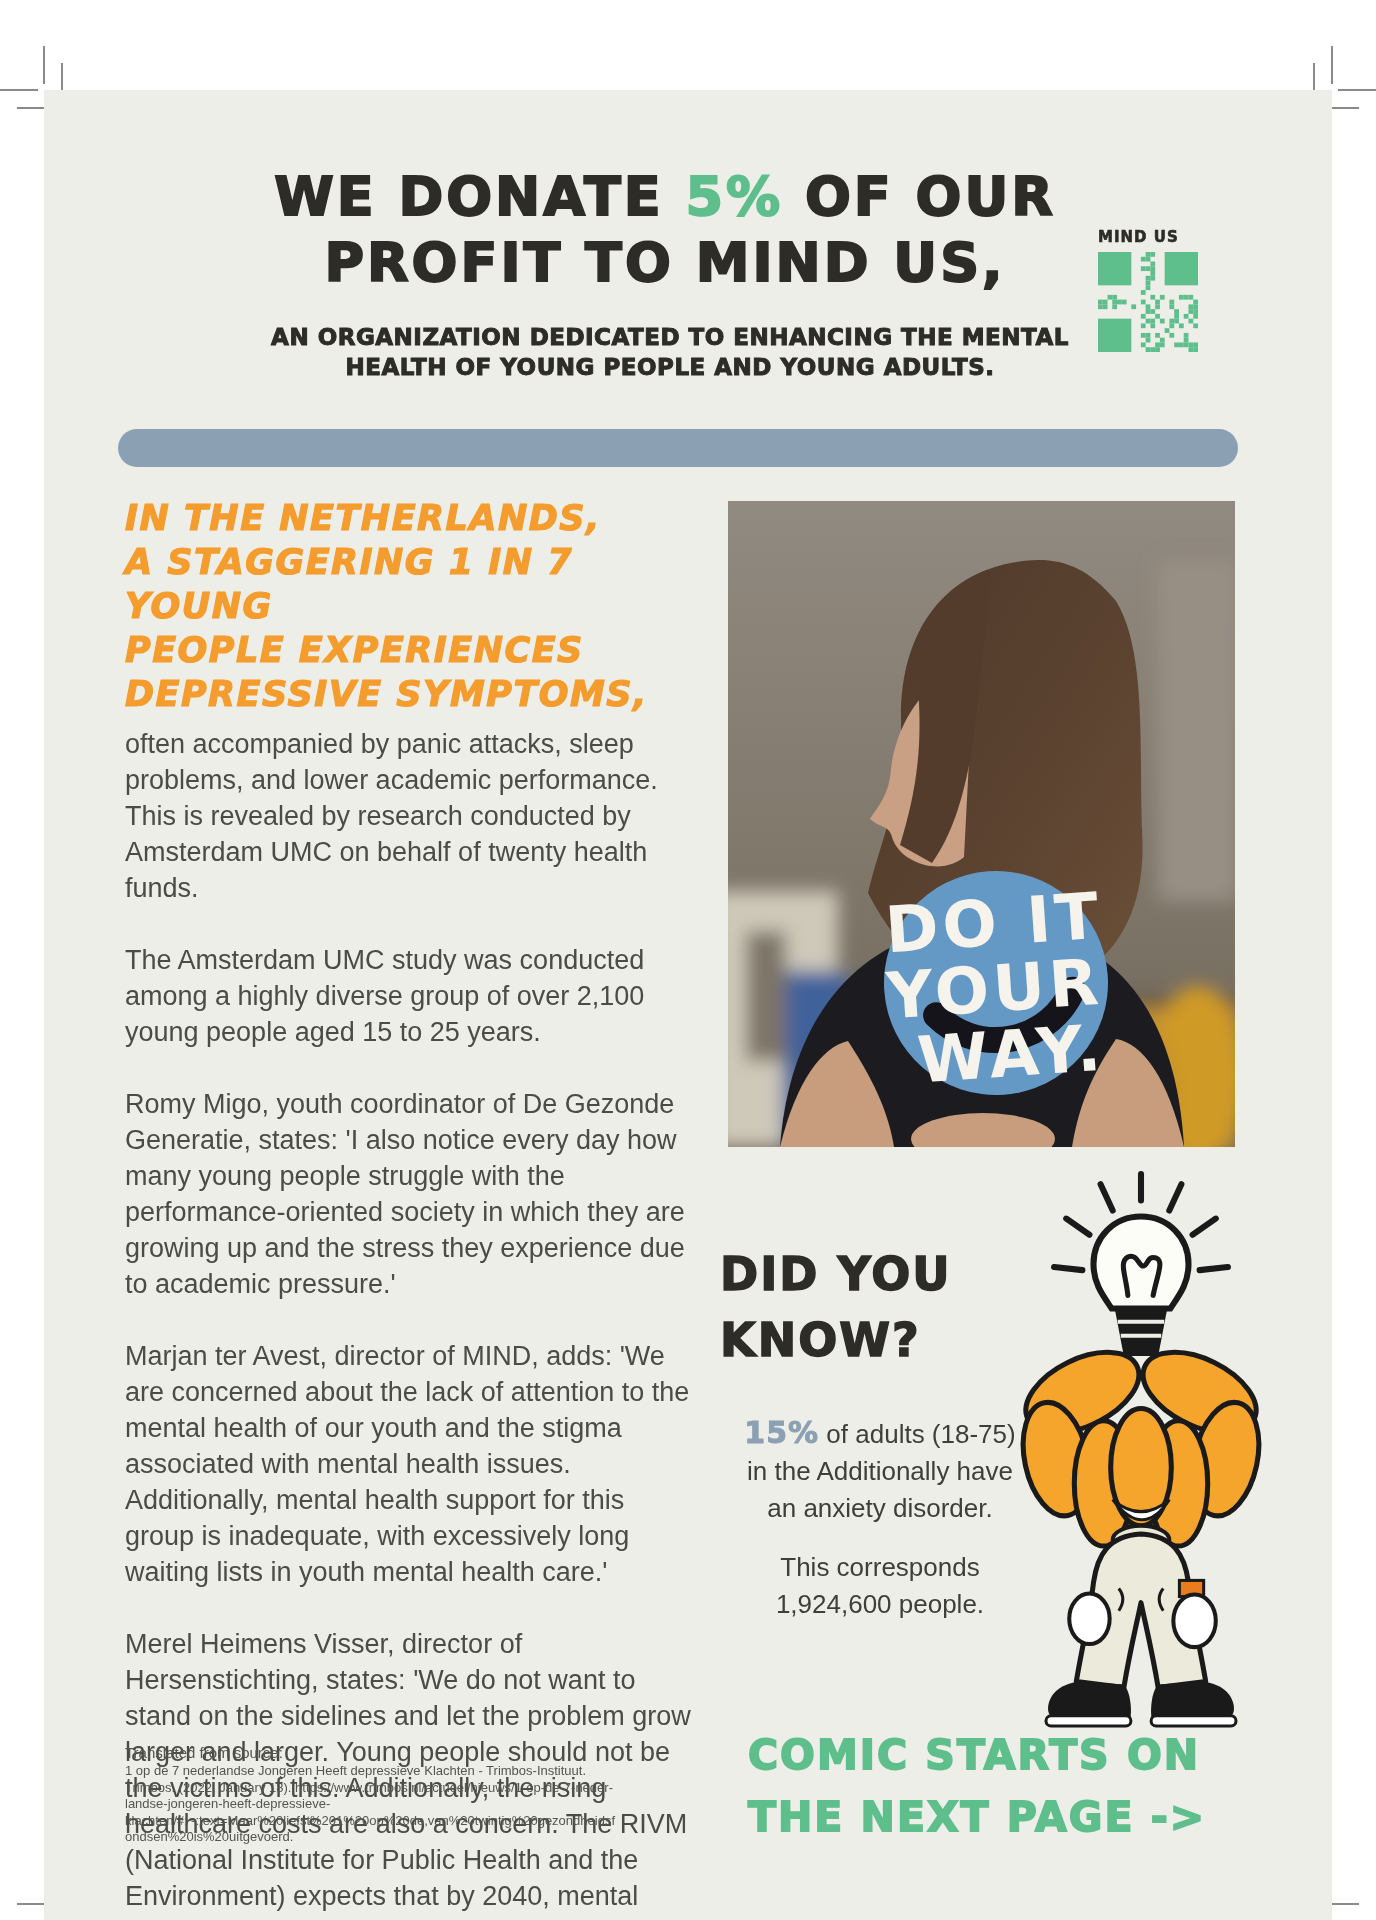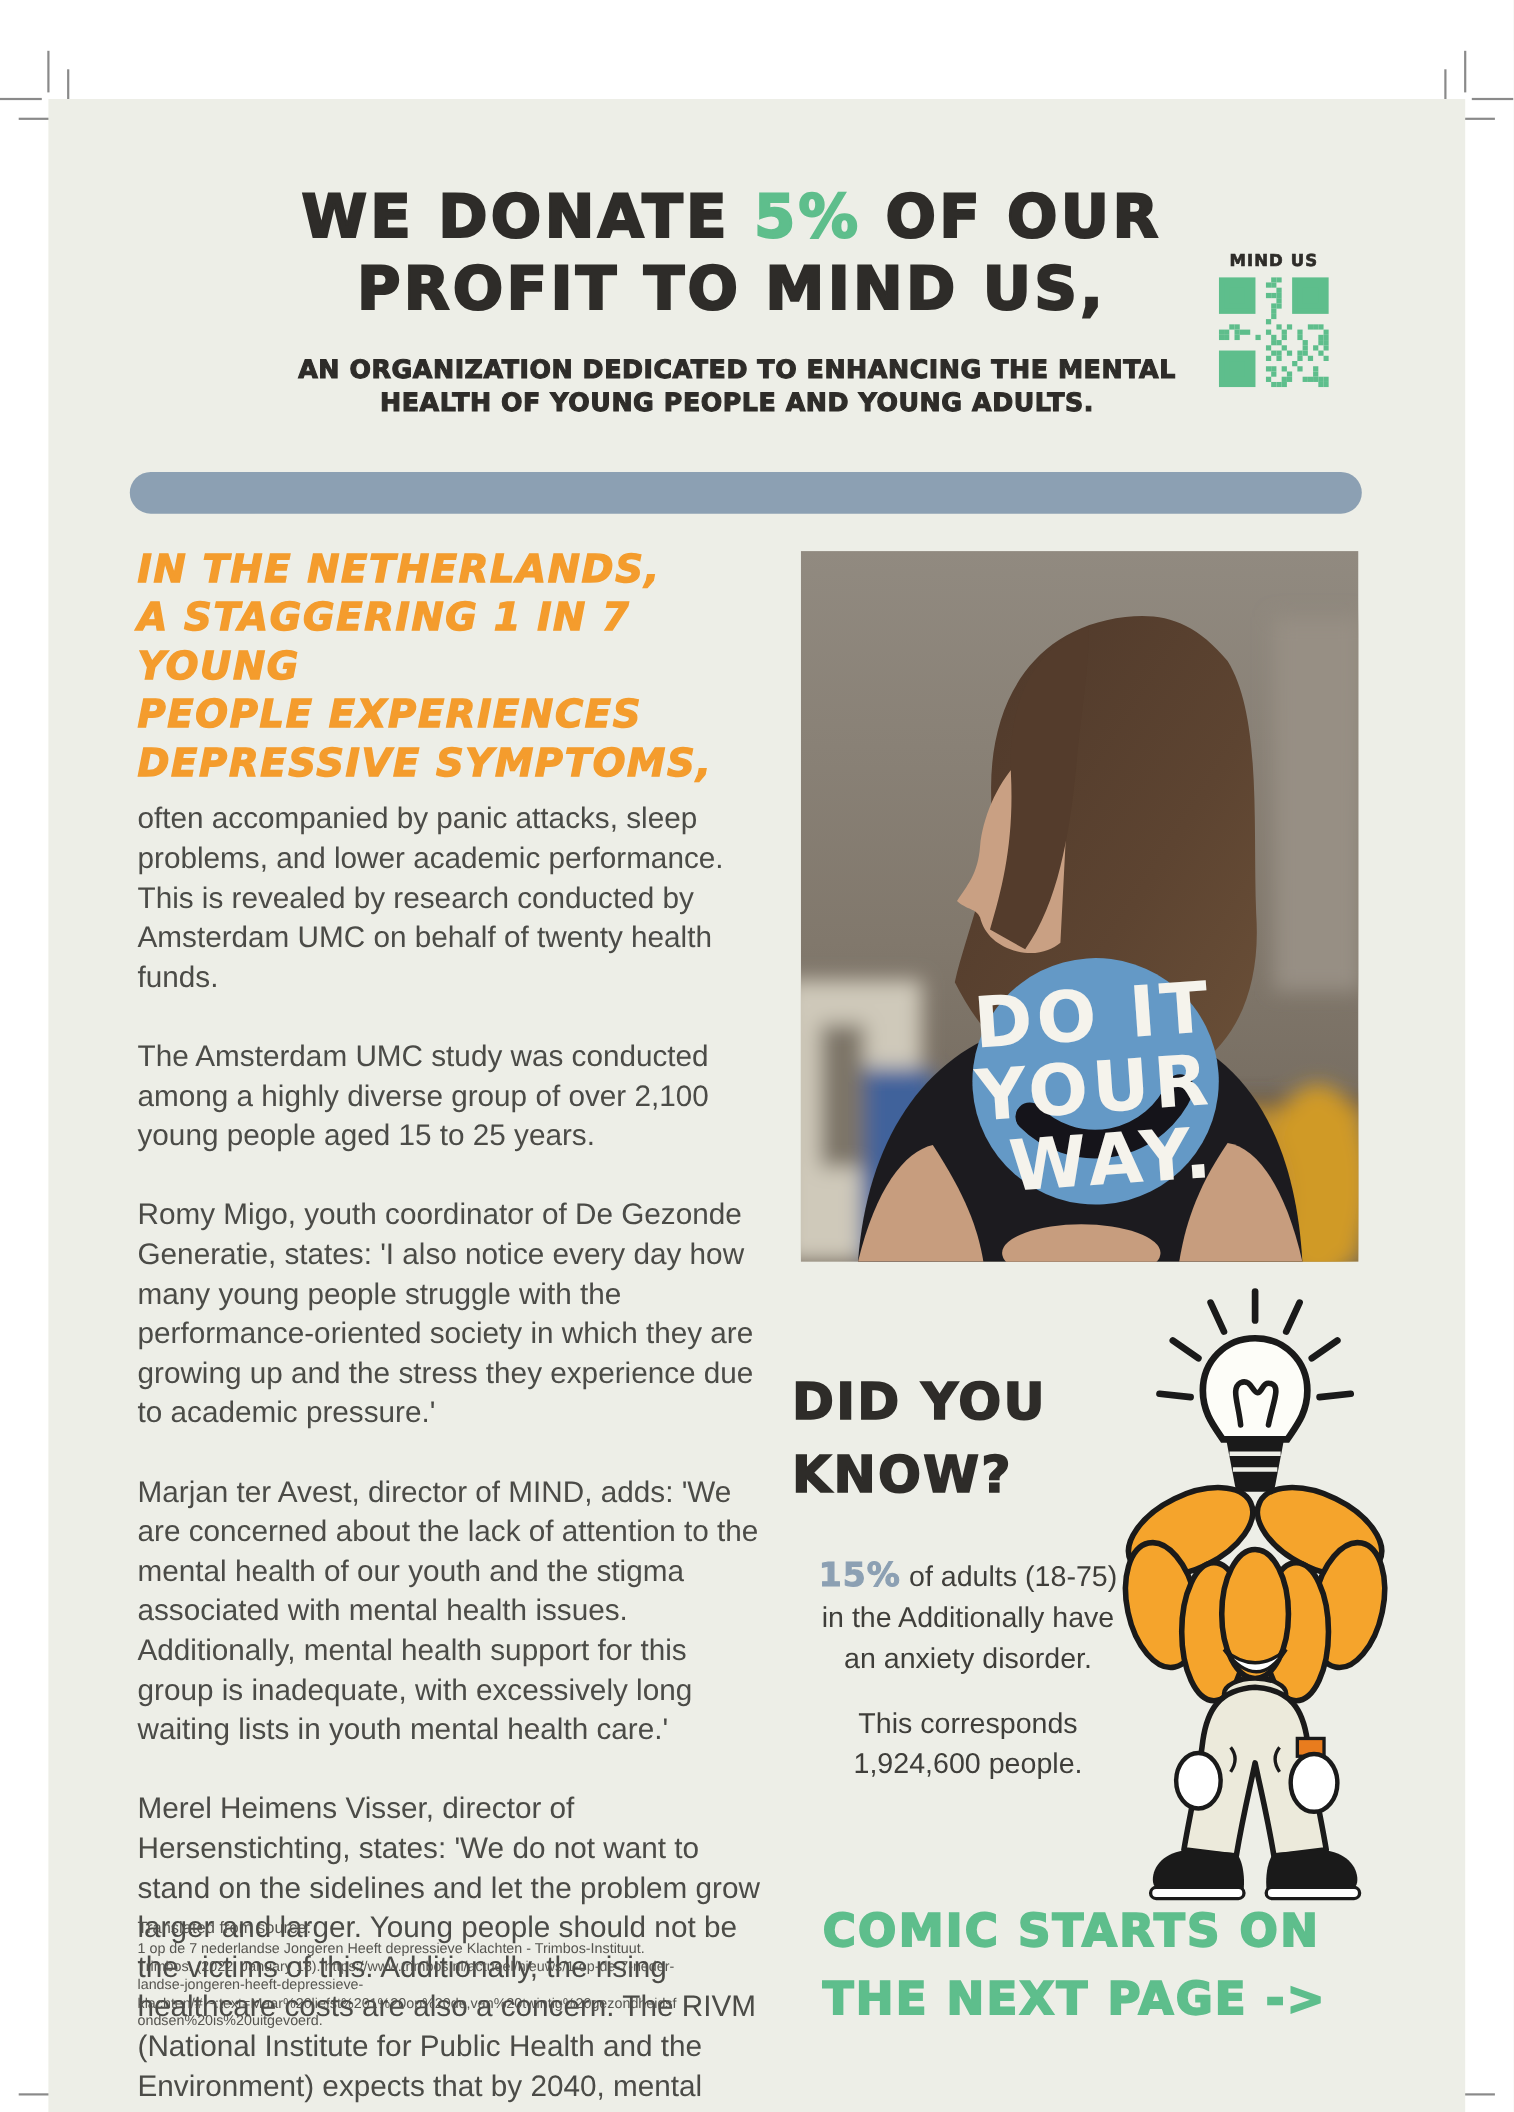"MIND US" .qrwrap { text-align: center -> none }
